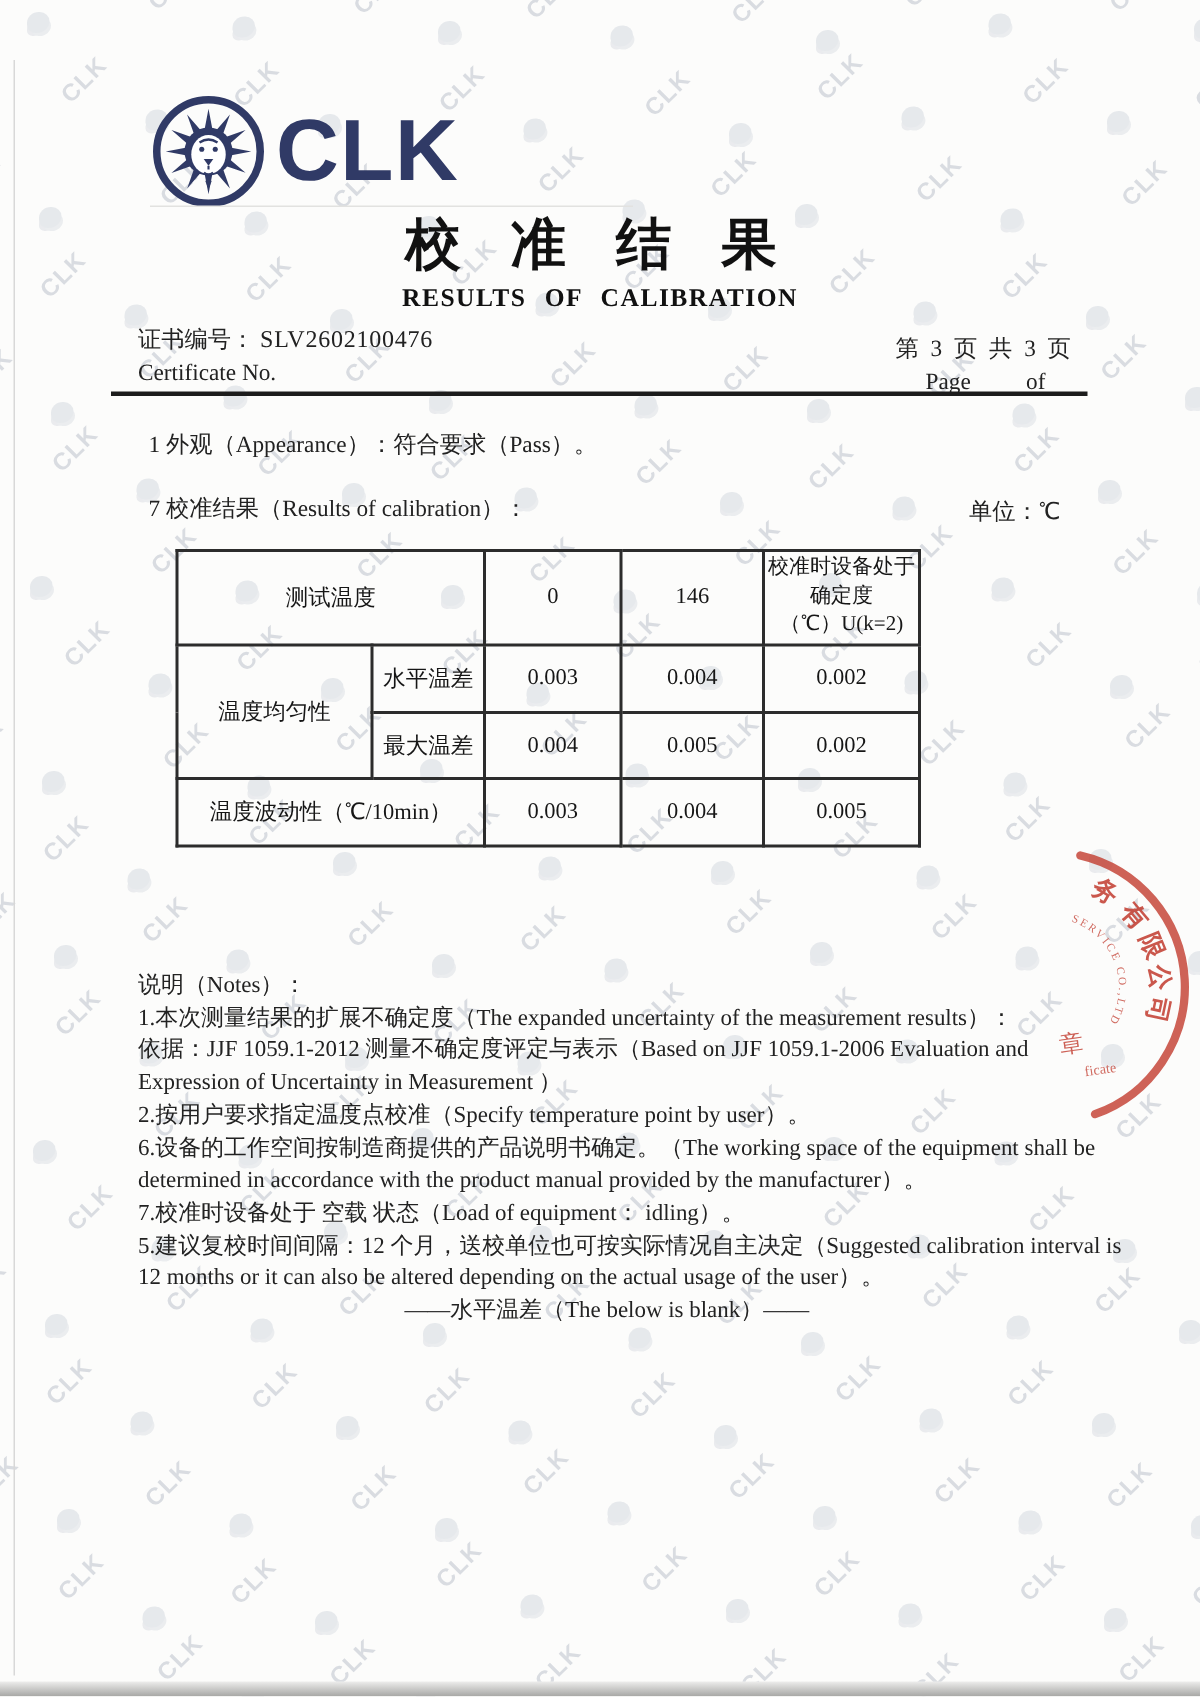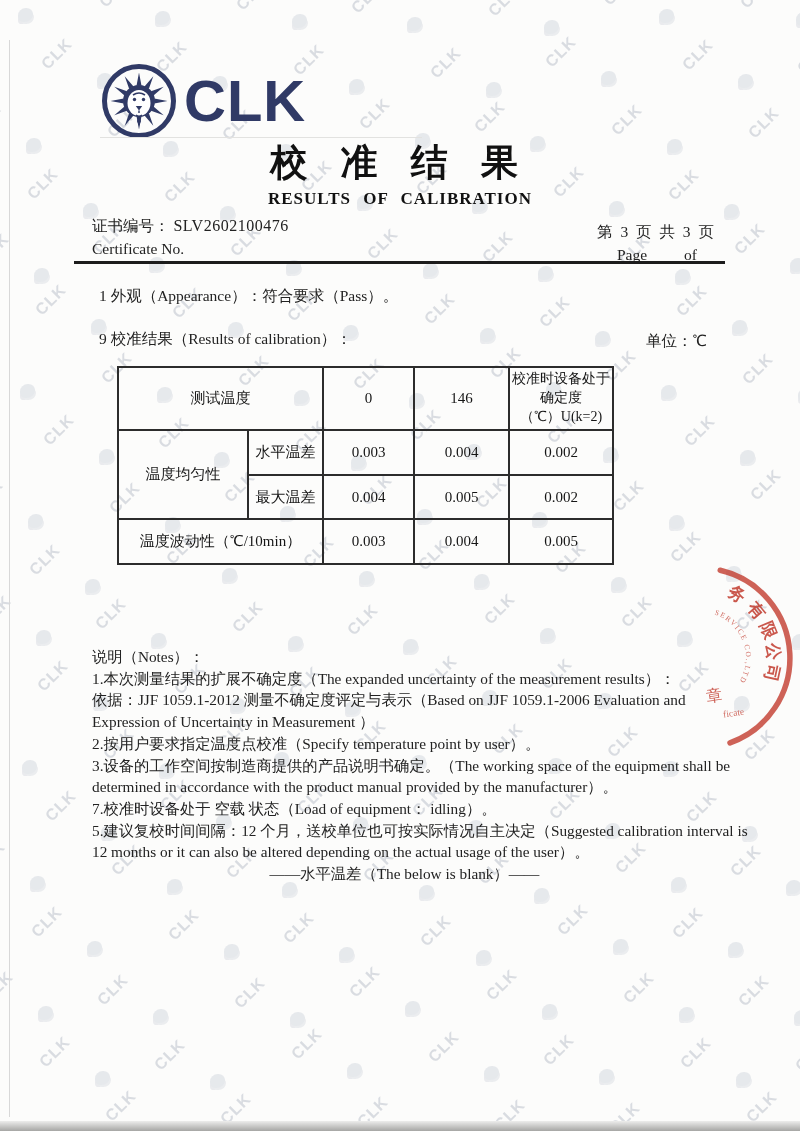"9 校准结果（Results of calibration）：" div.abs { text: 9 -> 7 }
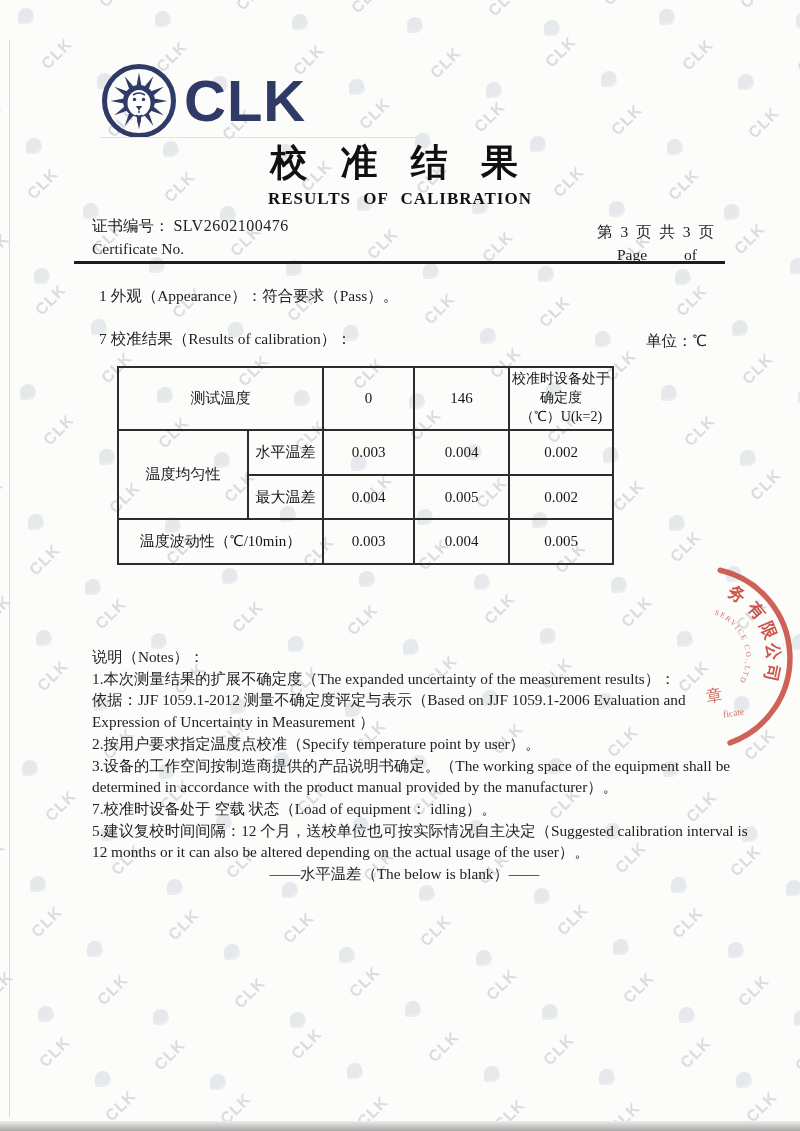"3.设备的工作空间按制造商提供的产品说明书确定。（The working" div.note-line { text: 3 -> 6 }
